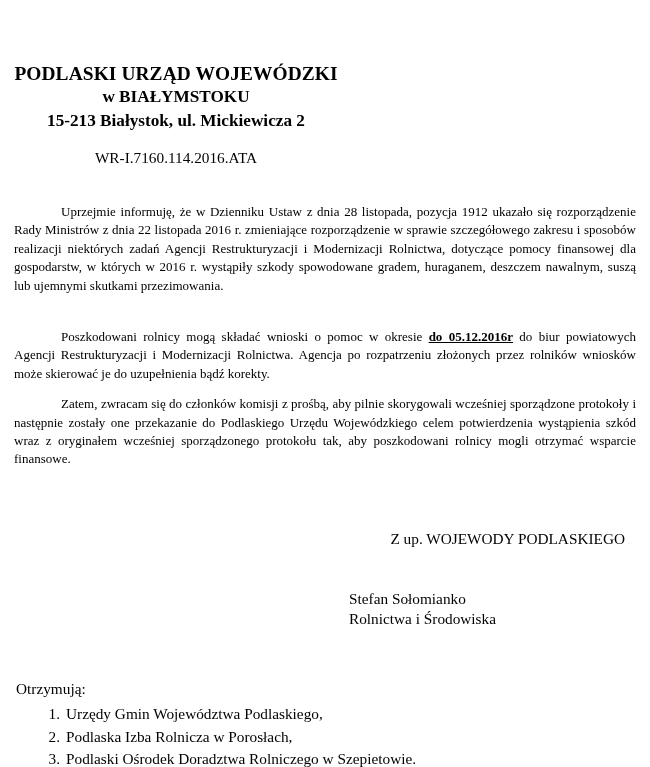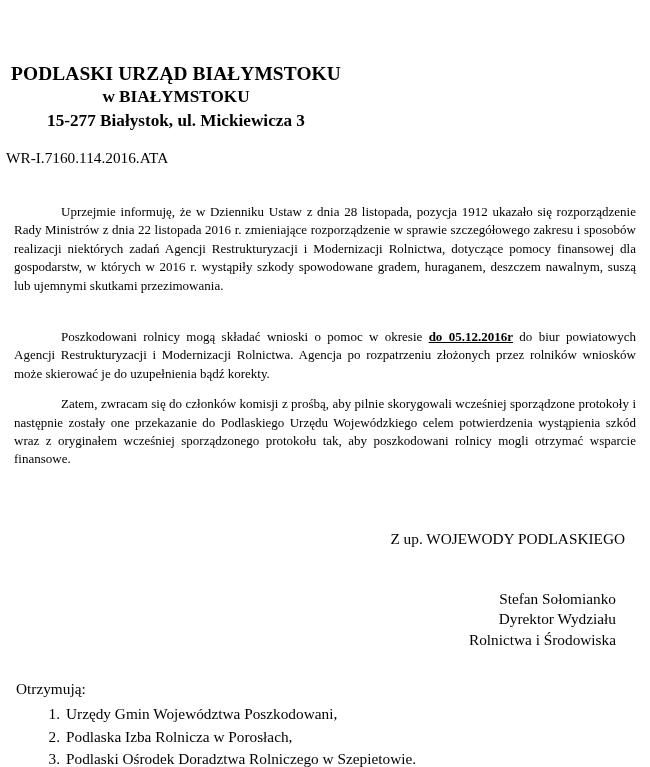"PODLASKI URZĄD BIAŁYMSTOKU" div.lh-1 { text: BIAŁYMSTOKU -> WOJEWÓDZKI }
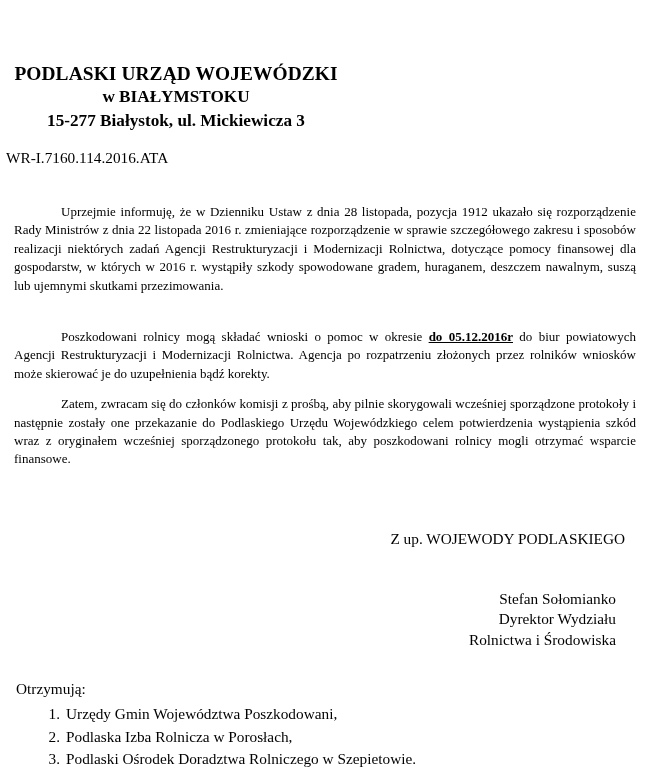"15-277 Białystok, ul. Mickiewicza 3" div.lh-3 { text: 15-277 Białystok, ul. Mickiewicza 3 -> 15-213 Białystok, ul. Mickiewicza 2 }
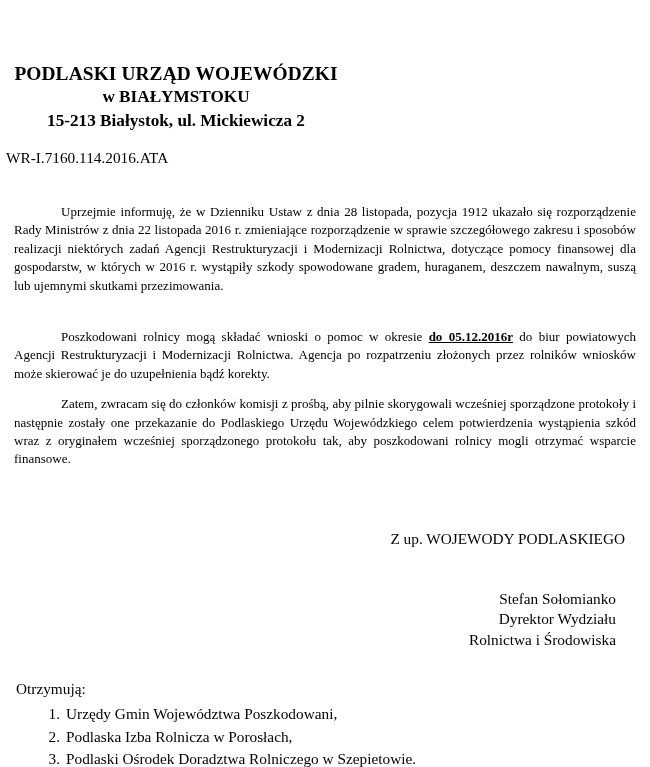"WR-I.7160.114.2016.ATA" .reference { text-align: none -> center }
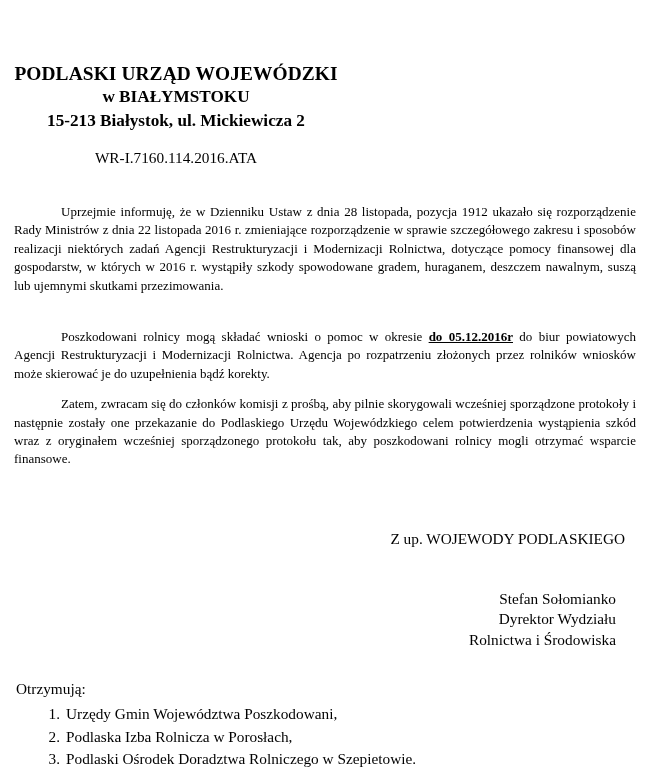"Stefan Sołomianko" .signer { left: 336px -> 349px; text-align: right -> left }
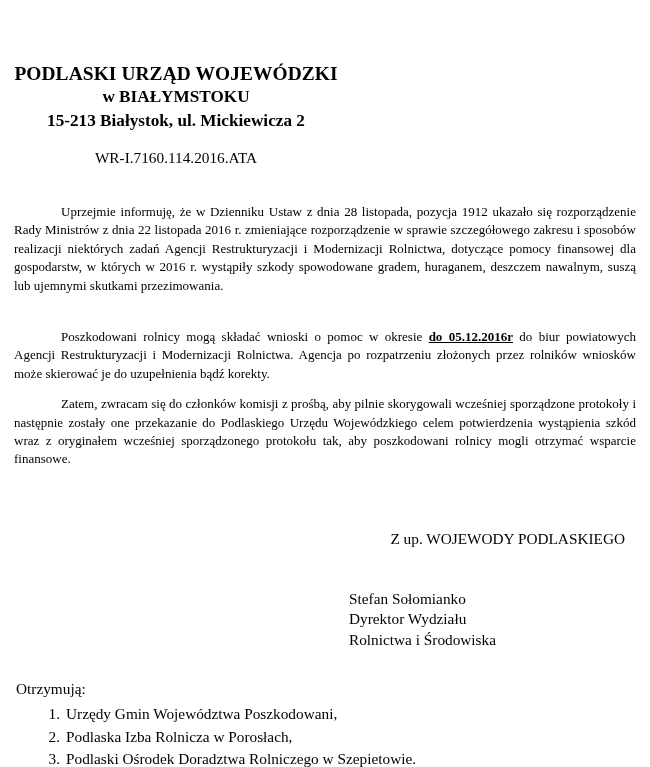"Dyrektor Wydziału" div { html: <div>Dyrektor Wydziału</div> -> none }
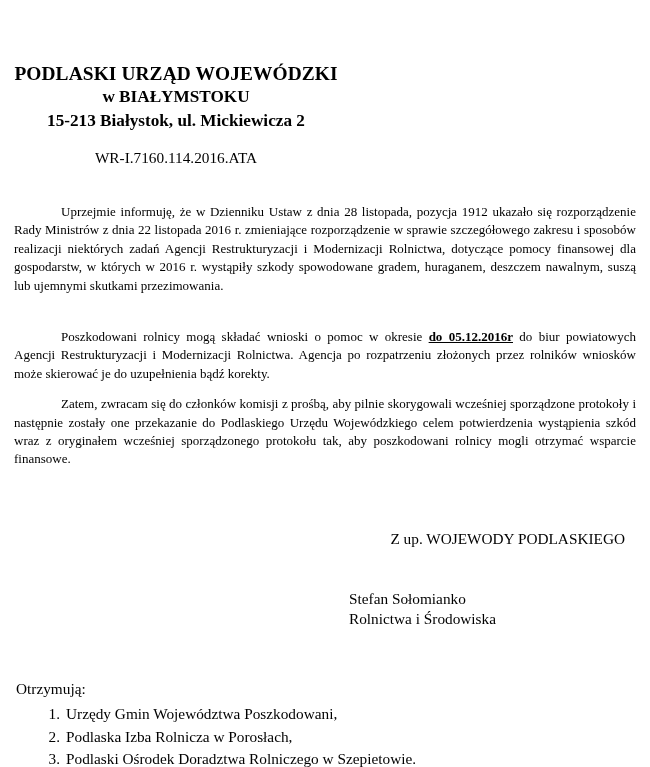"Urzędy Gmin Województwa Poszkodowani," span { text: Poszkodowani -> Podlaskiego }
